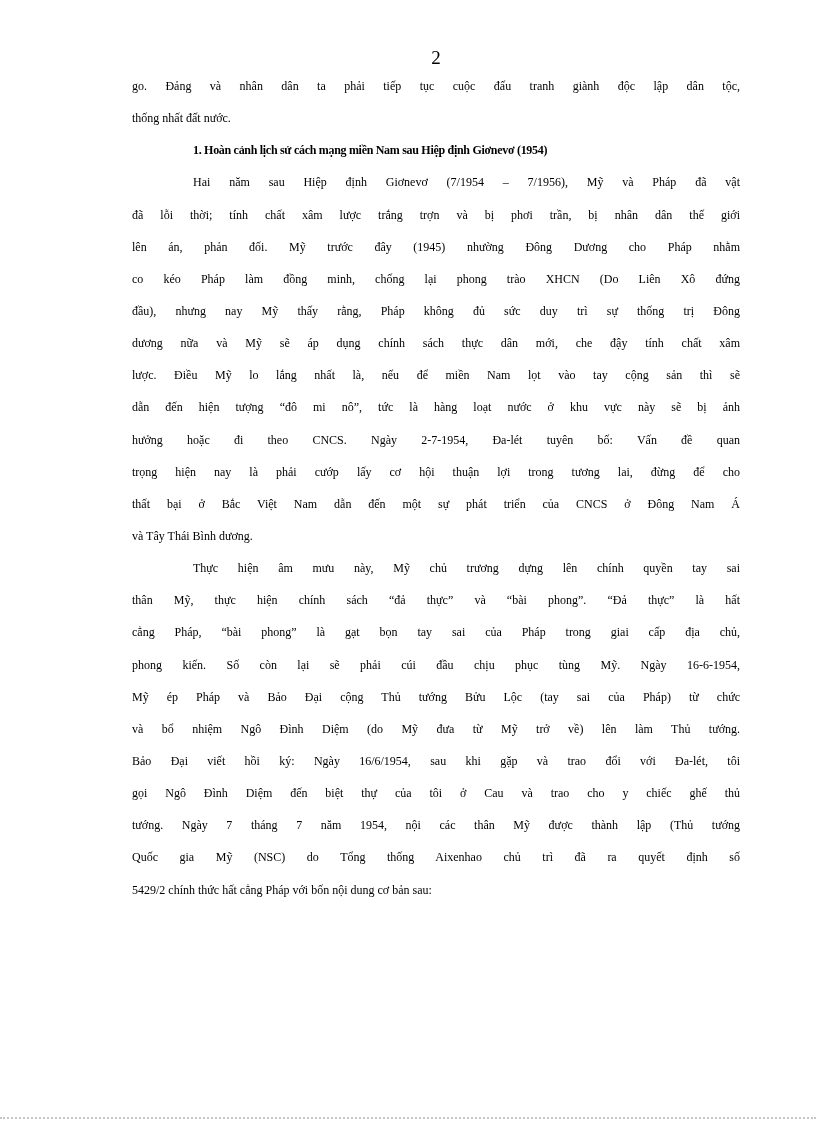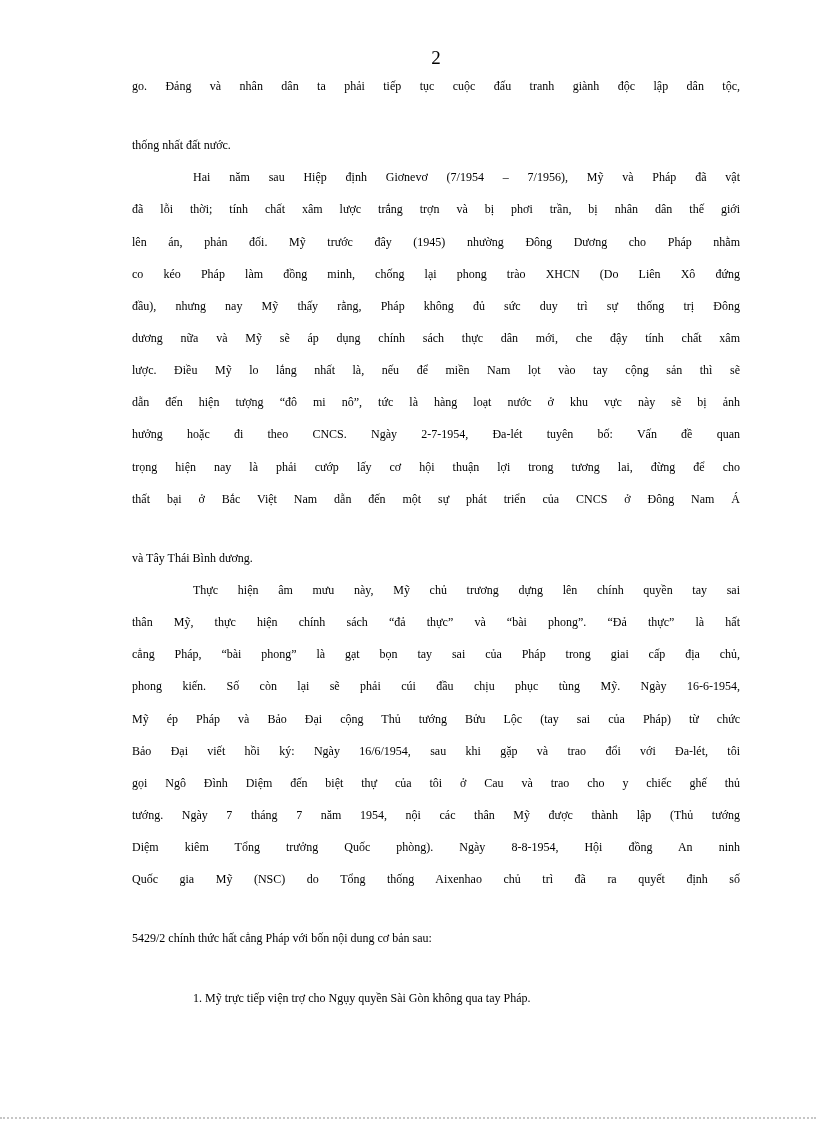"thống nhất đất nước." .line.end { margin-top: 27px -> none }
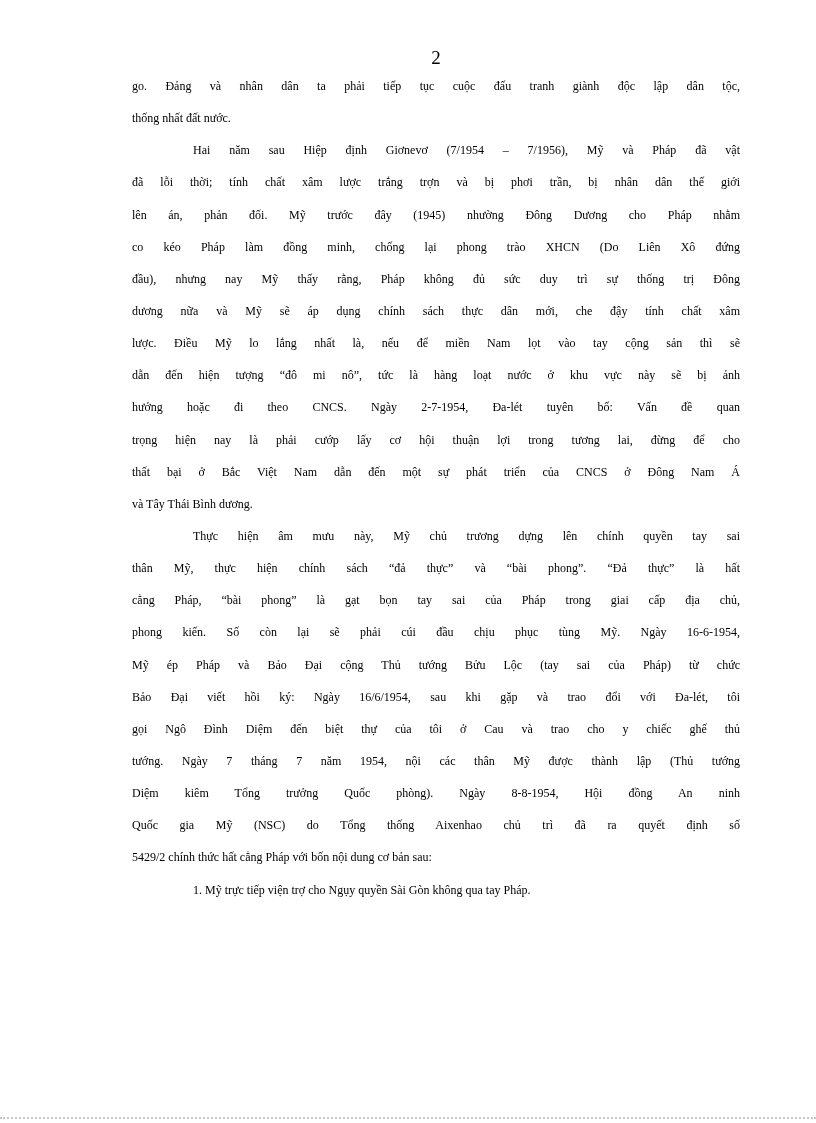"1. Hoàn cảnh lịch sử" div.paragraph { html: none -> <div> <div>1. Hoàn cảnh lịch sử cách mạng miền Nam sau Hiệp định Giơnevơ (1954)</div> </div> }
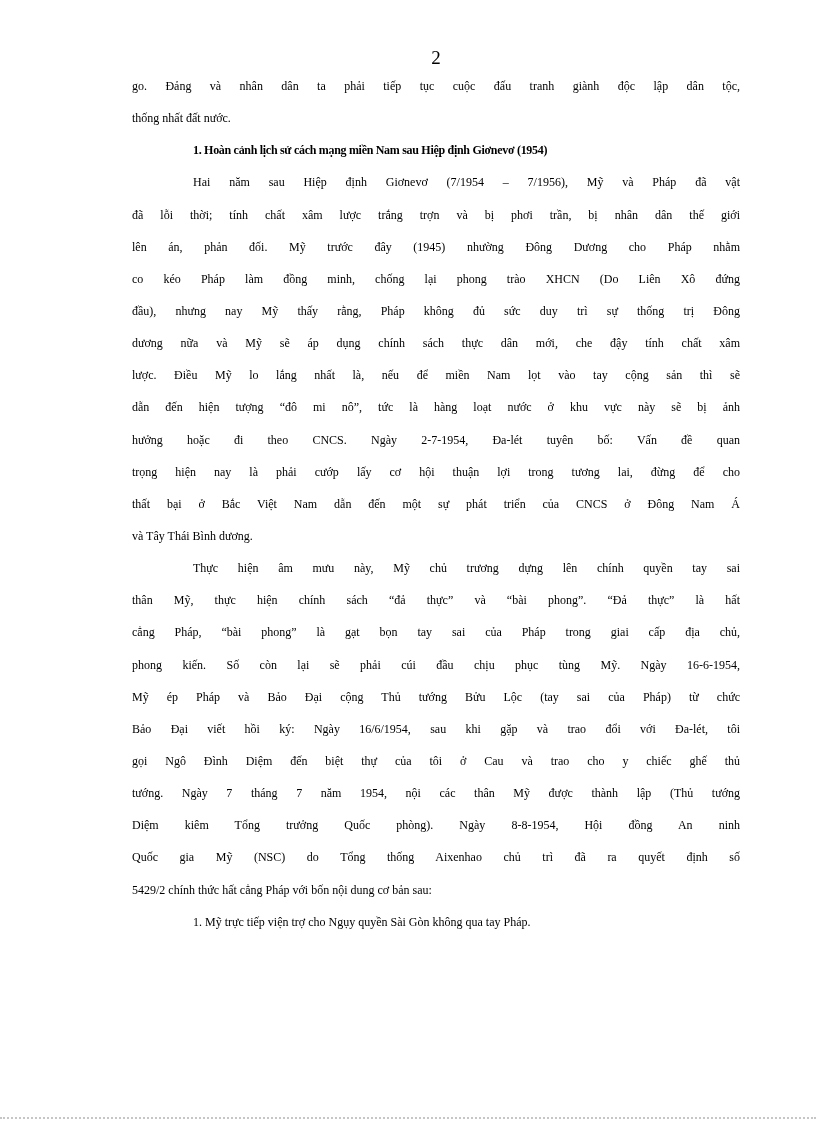"và bổ nhiệm Ngô Đình" div.line { html: none -> <div>và bổ nhiệm Ngô Đình Diệm (do Mỹ đưa từ Mỹ trở về) lên làm Thủ tướng.</div> }
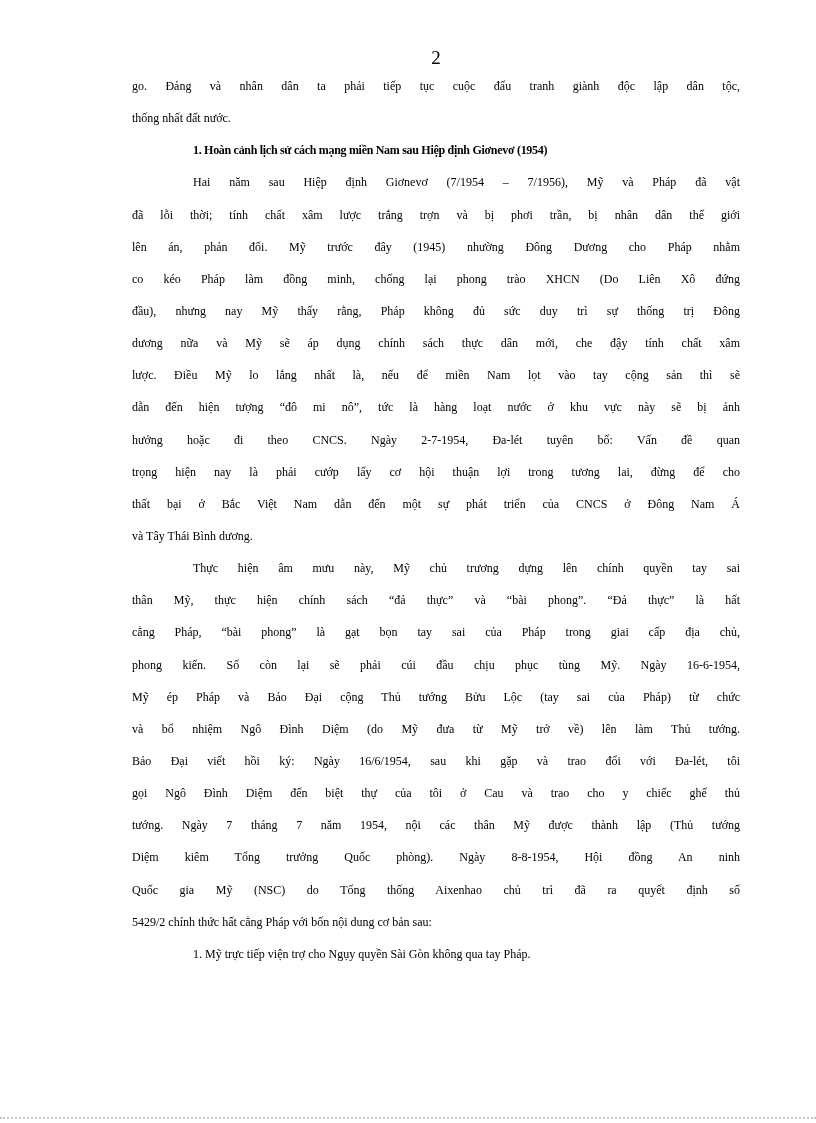"Diệm kiêm Tổng trưởng Quốc" div.line { html: <div>Diệm kiêm Tổng trưởng Quốc phòng). Ngày 8-8-1954, Hội đồng An ninh</div> -> none }
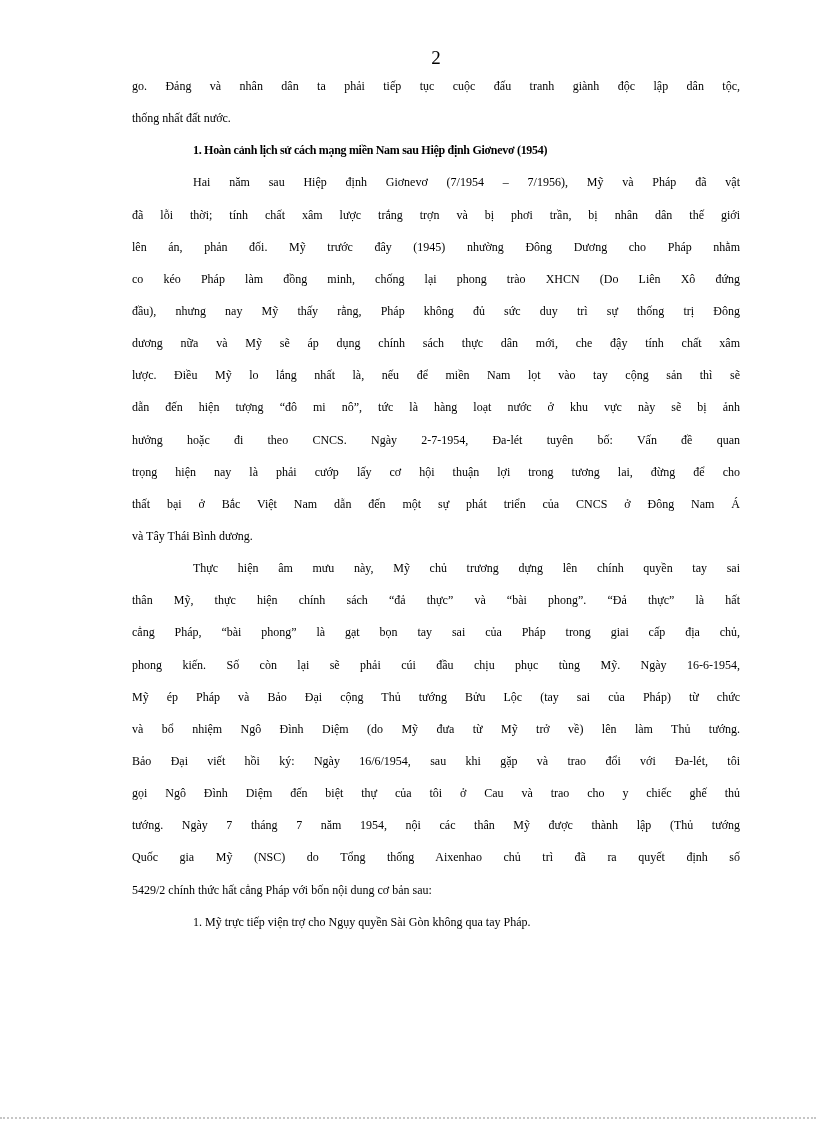"1. Mỹ trực tiếp viện" div.paragraph { html: <div> <div>1. Mỹ trực tiếp viện trợ cho Ngụy quyền Sài Gòn không qua tay Pháp.</div> </div> -> none }
